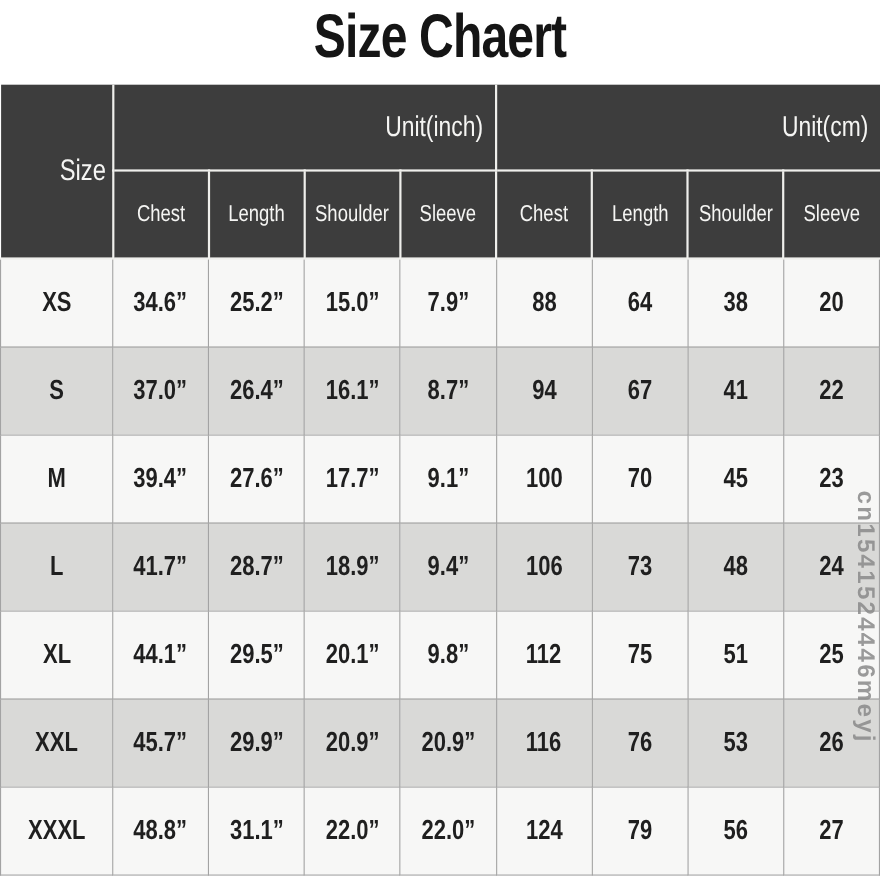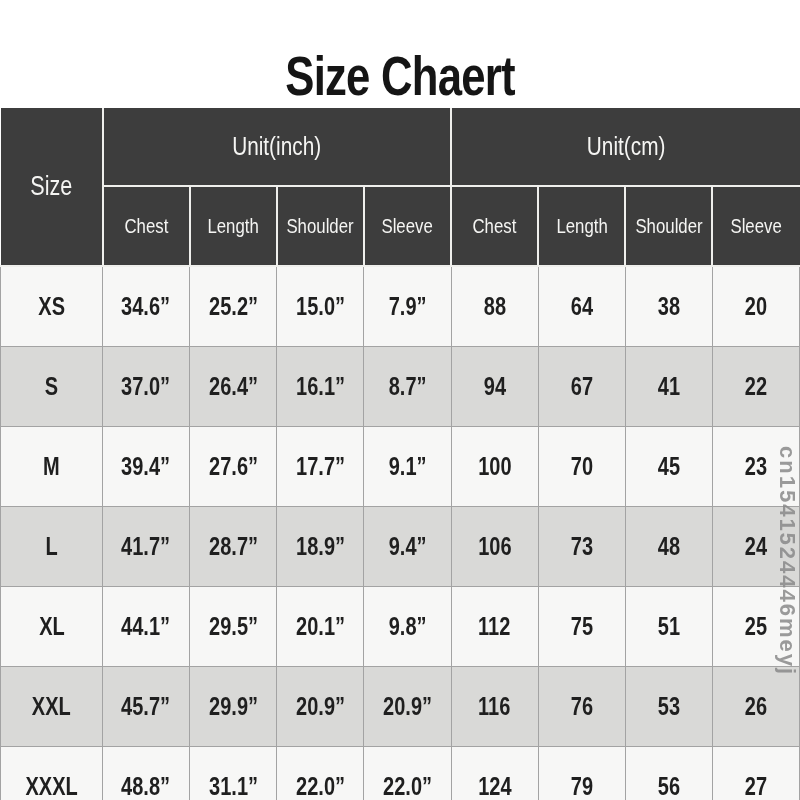"Size Chaert" .title { align-items: flex-end -> flex-start; margin-top: 31px -> none }
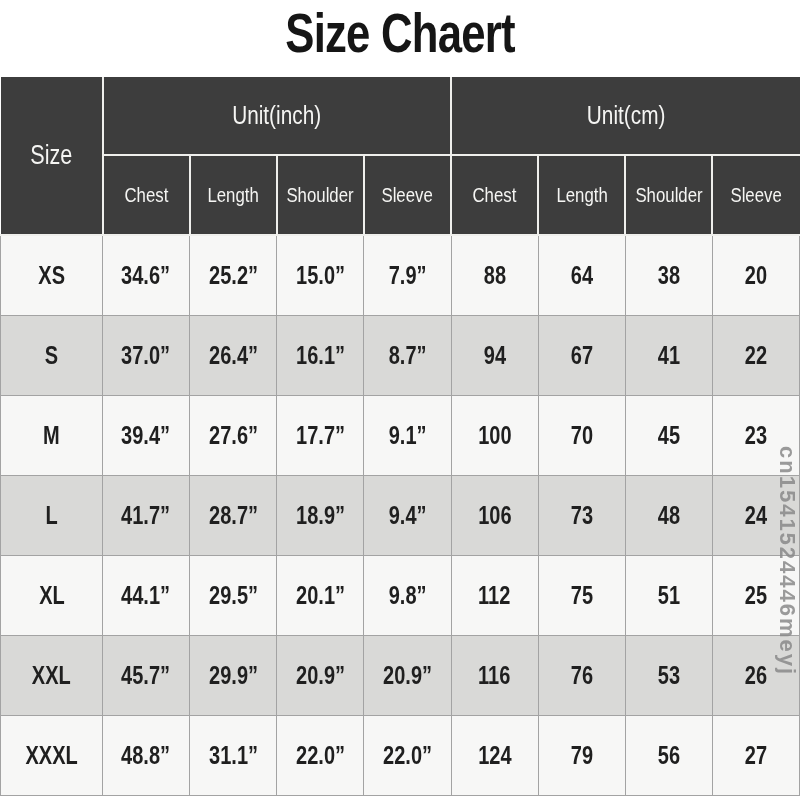"Unit(inch)" thead tr.unit-row th { text-align: none -> right }
